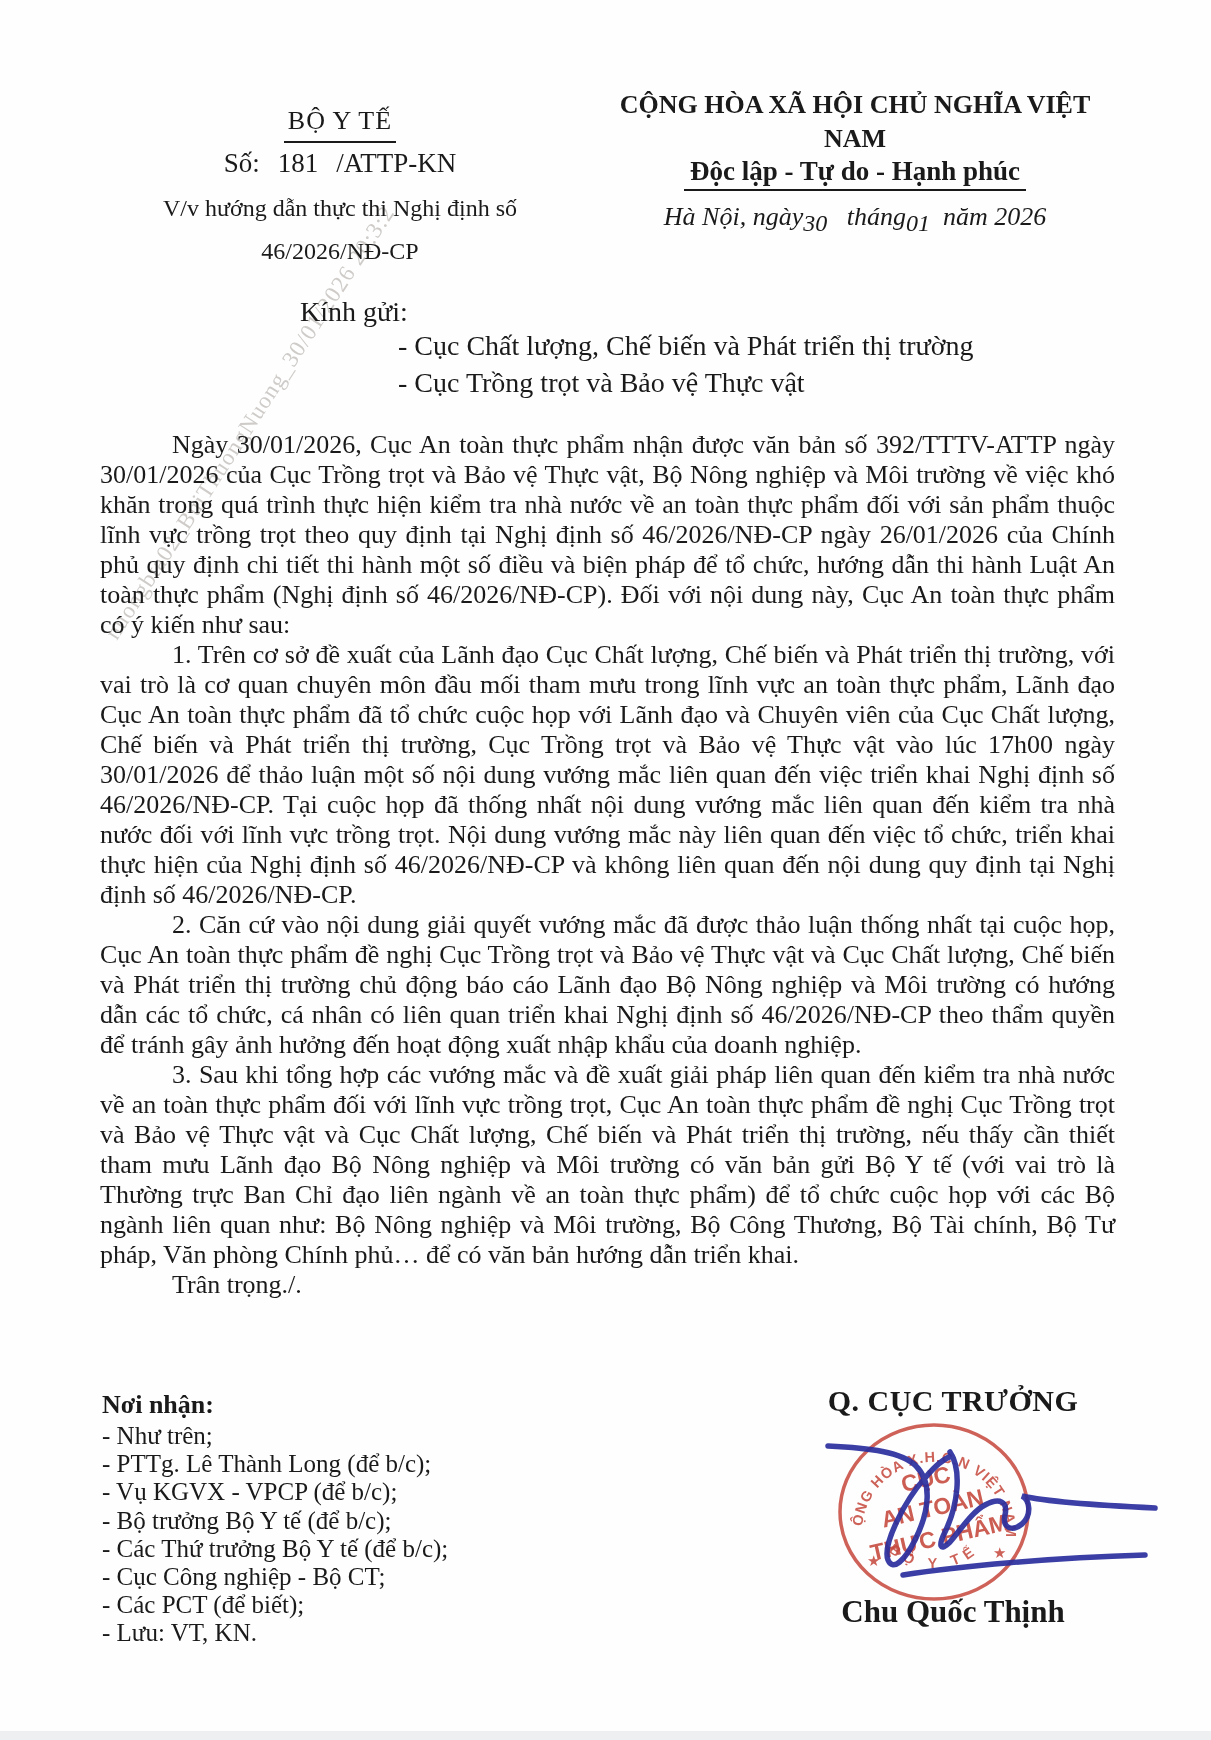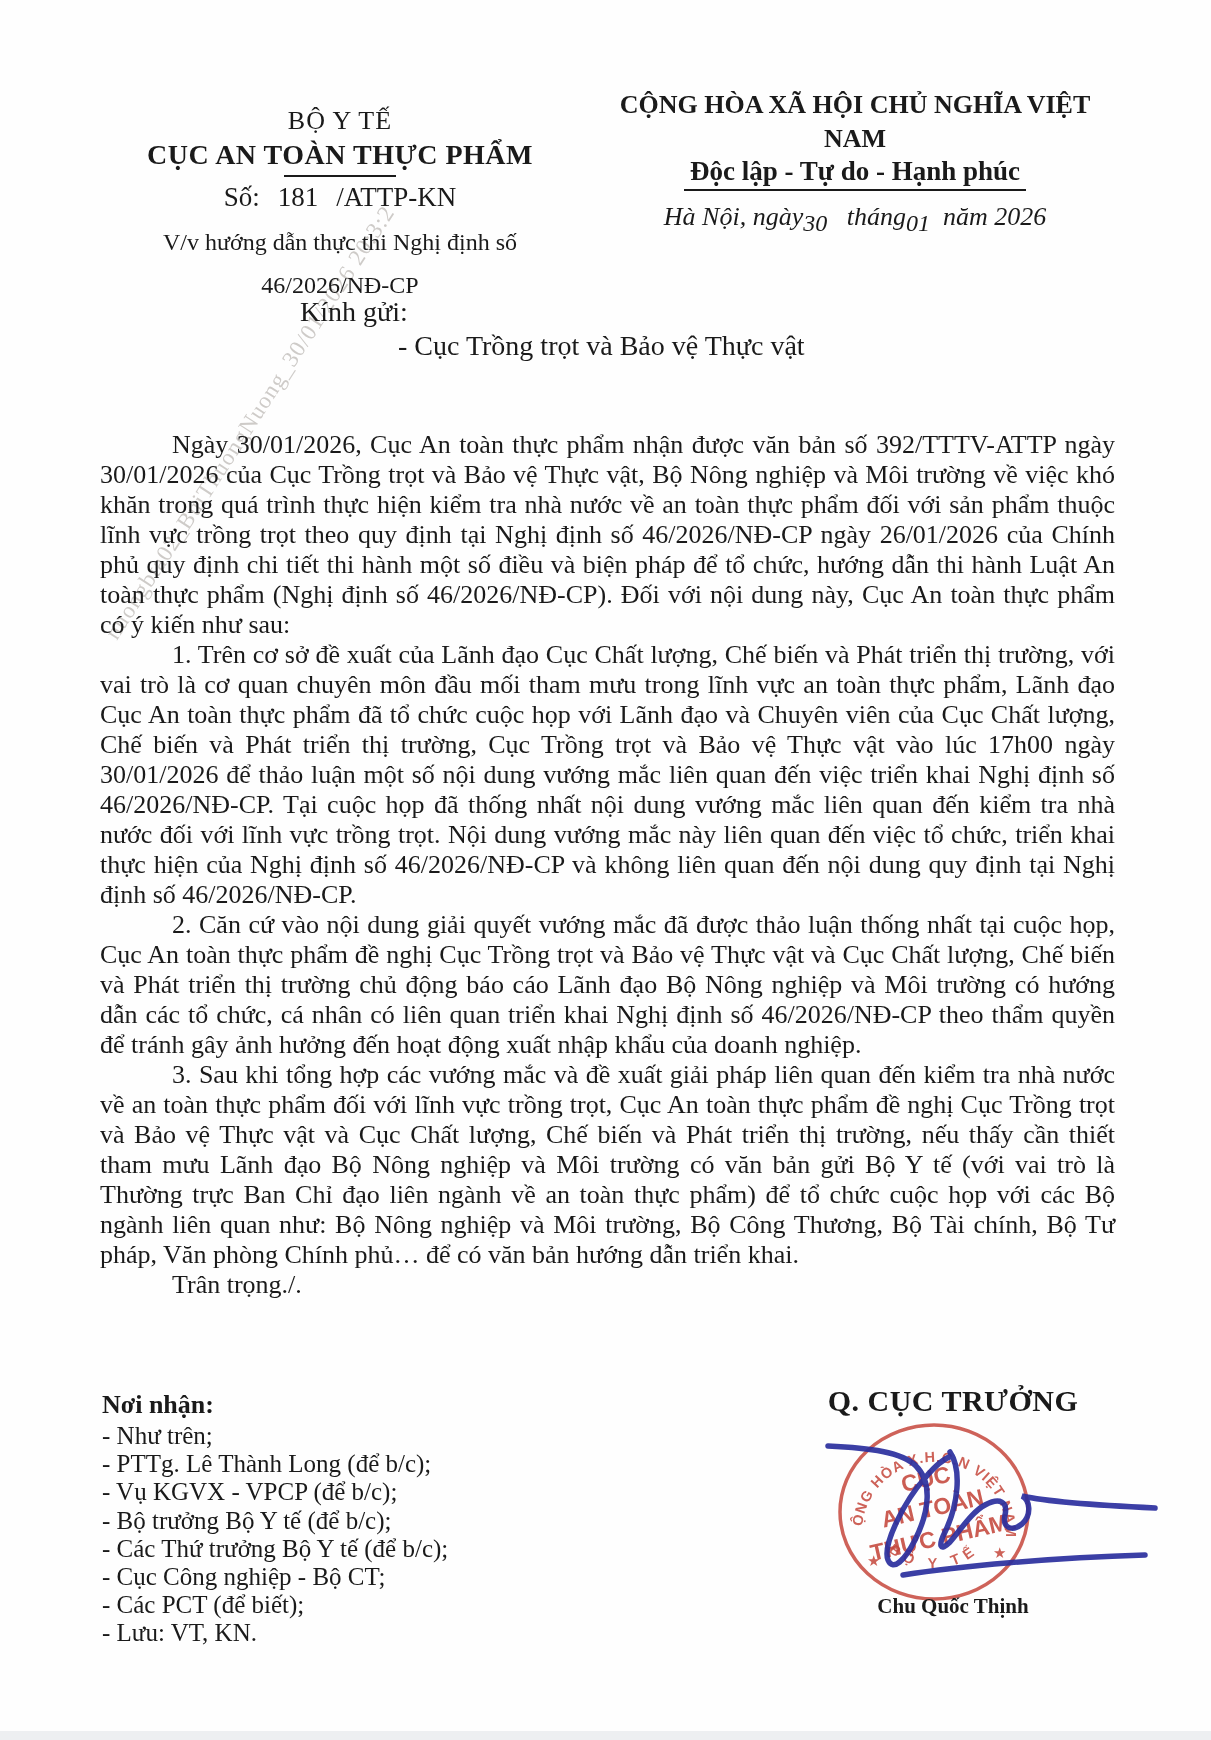"CỤC AN TOÀN THỰC PHẨM" div.dept { html: <div>CỤC AN TOÀN THỰC PHẨM</div> -> none }
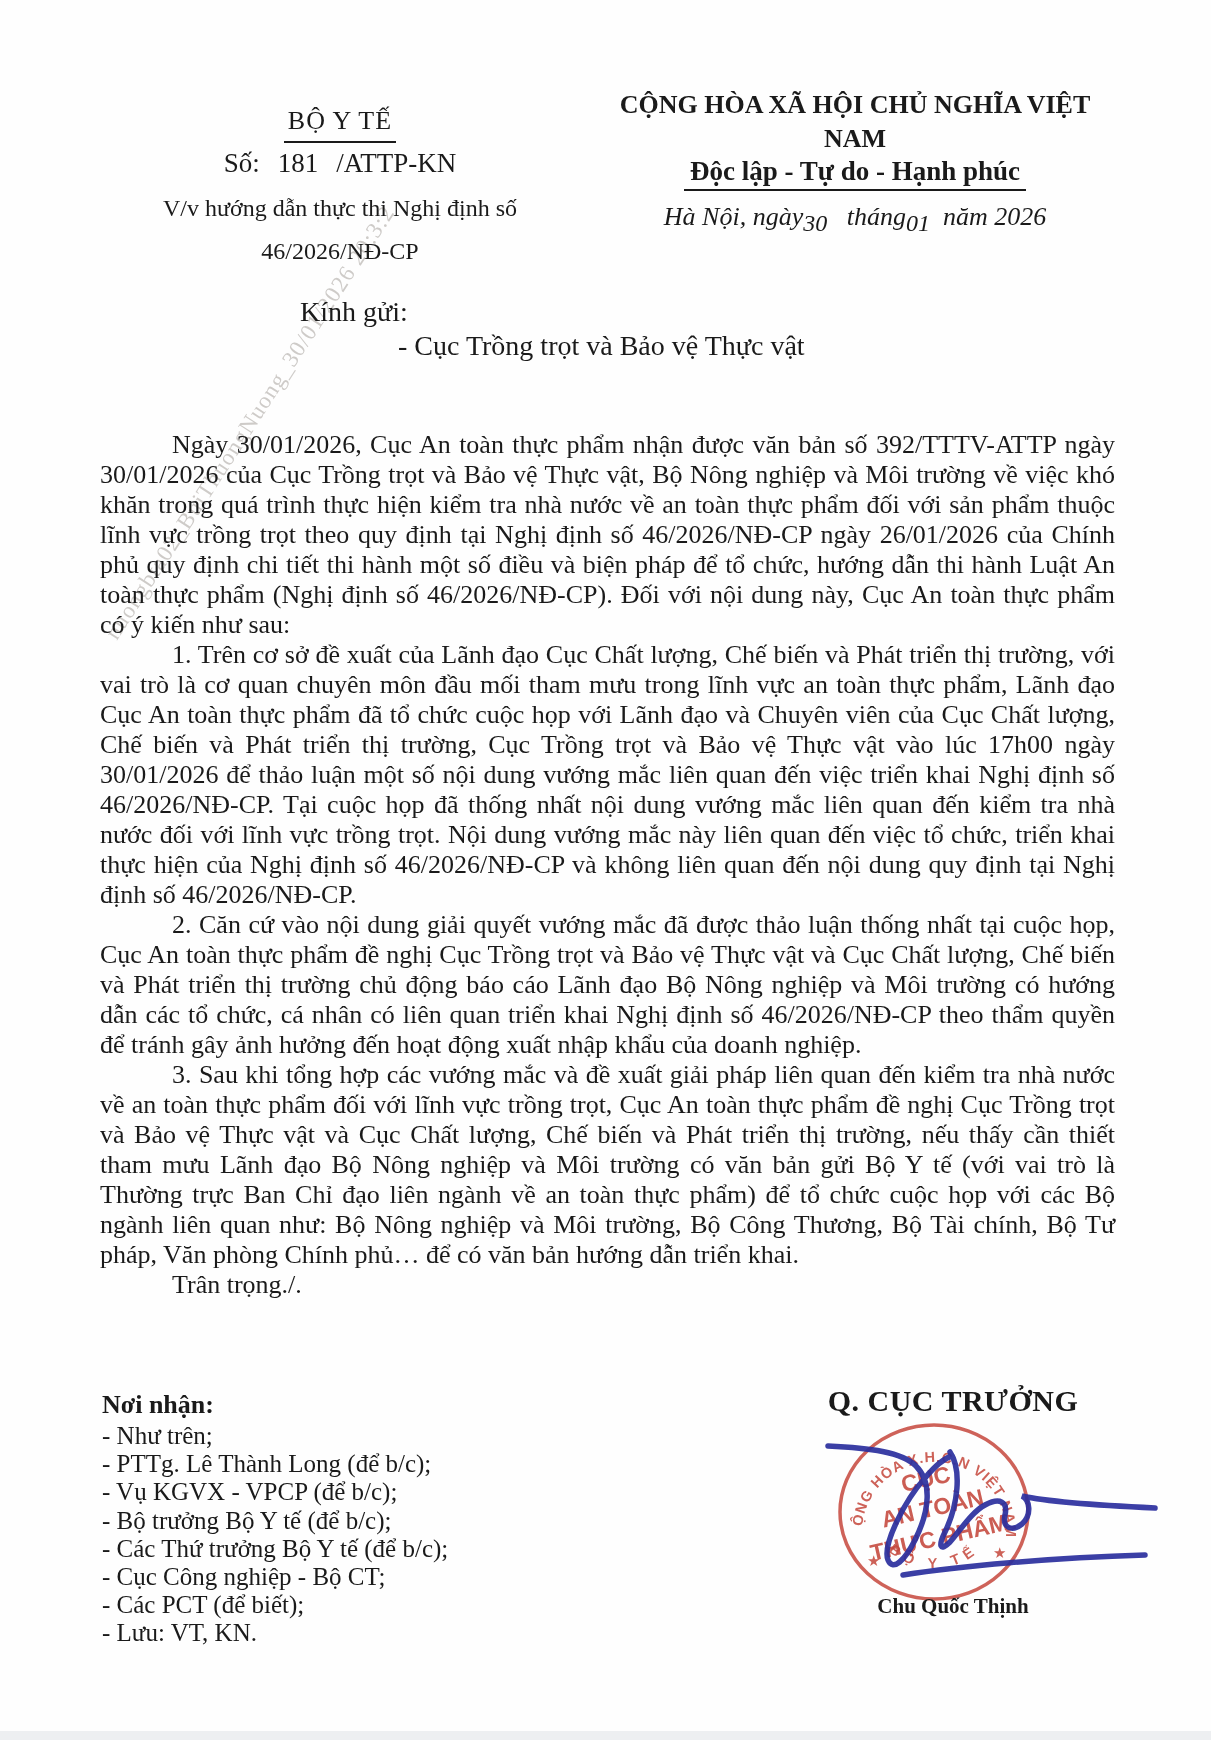"- Cục Chất lượng, Chế" div { html: none -> <div>- Cục Chất lượng, Chế biến và Phát triển thị trường</div> }
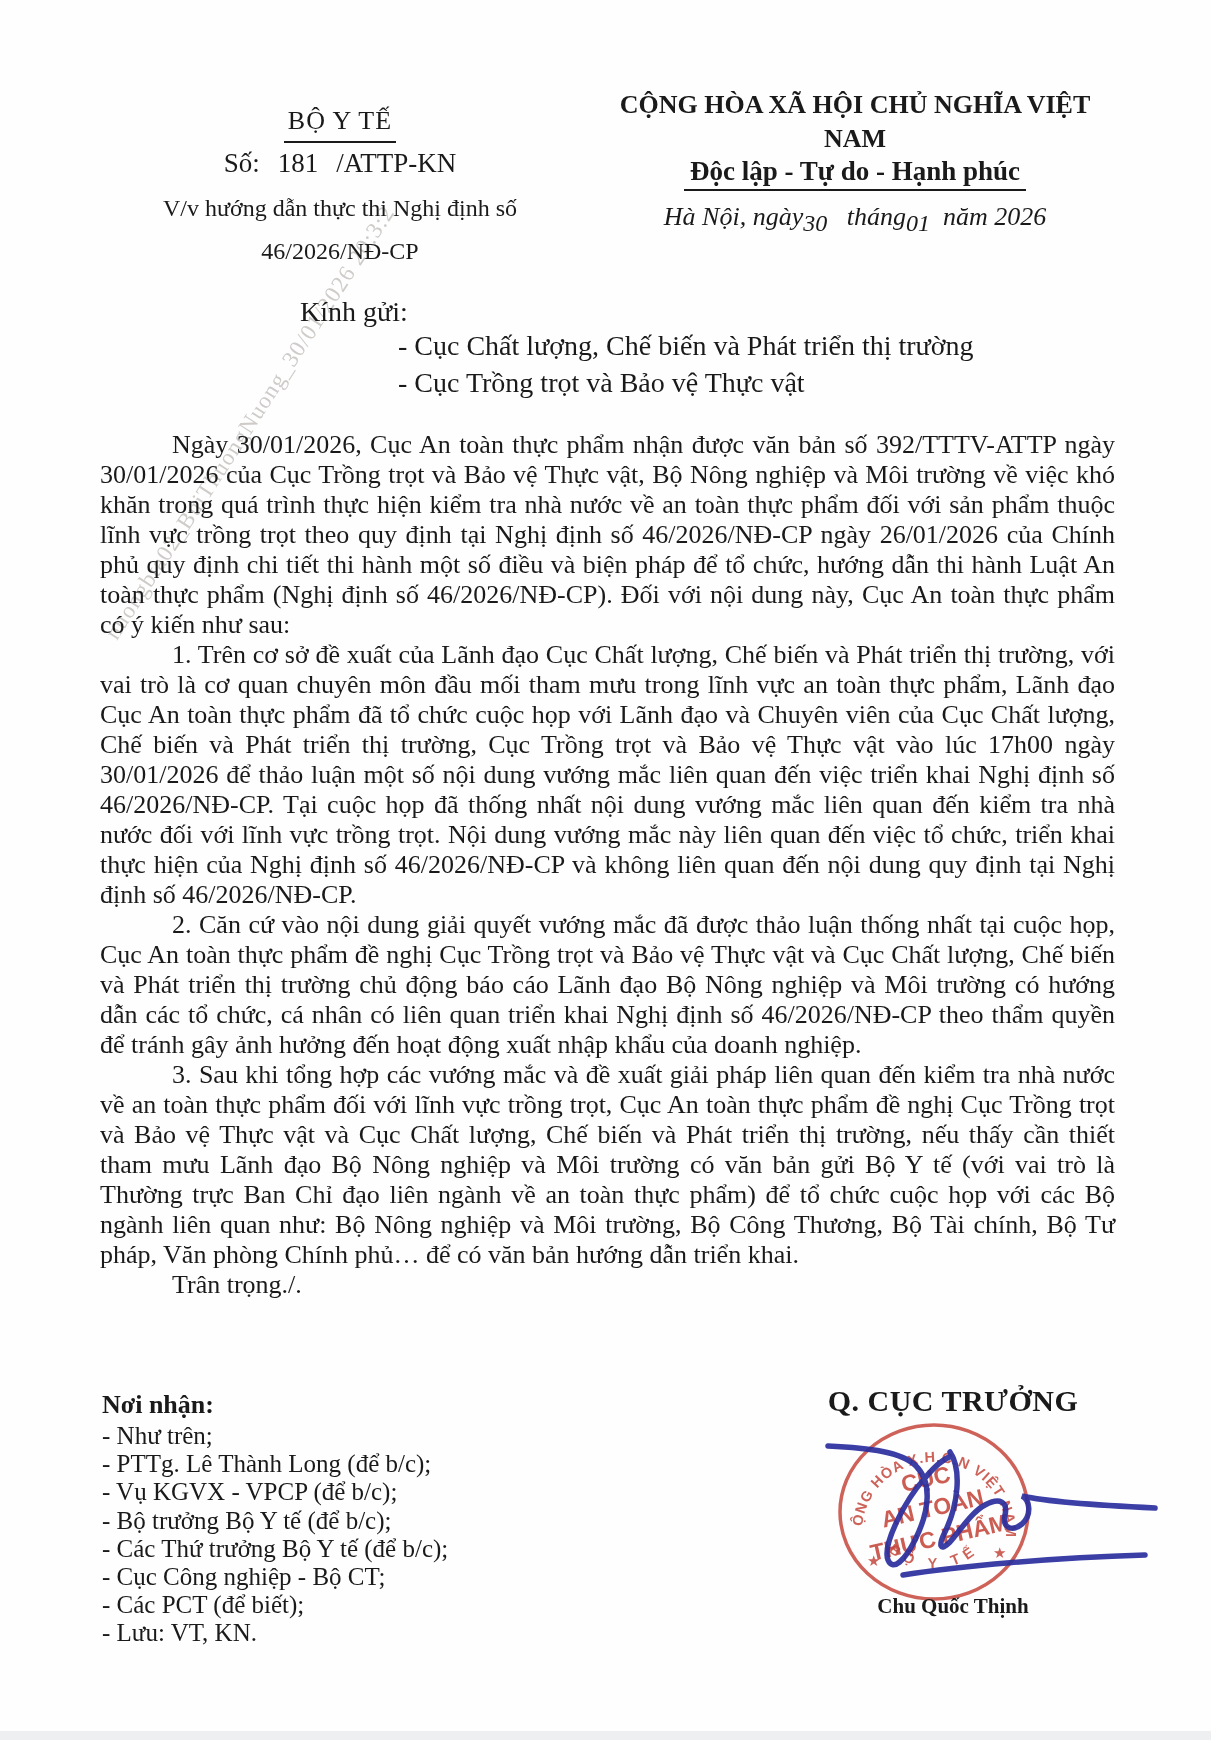"Chu Quốc Thịnh" .sign-name { font-size: 21px -> 31px }
